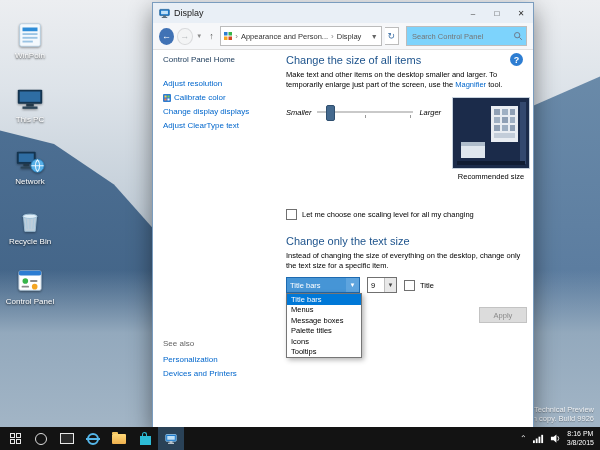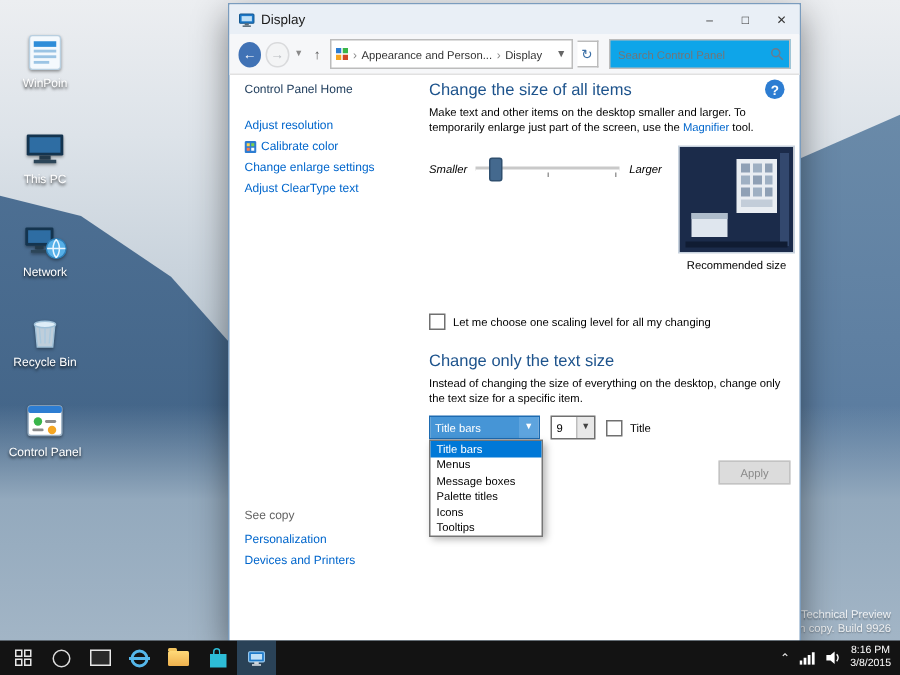"Search Control Panel" .searchbox { background: #0ea5e9 -> #7dd3fc }
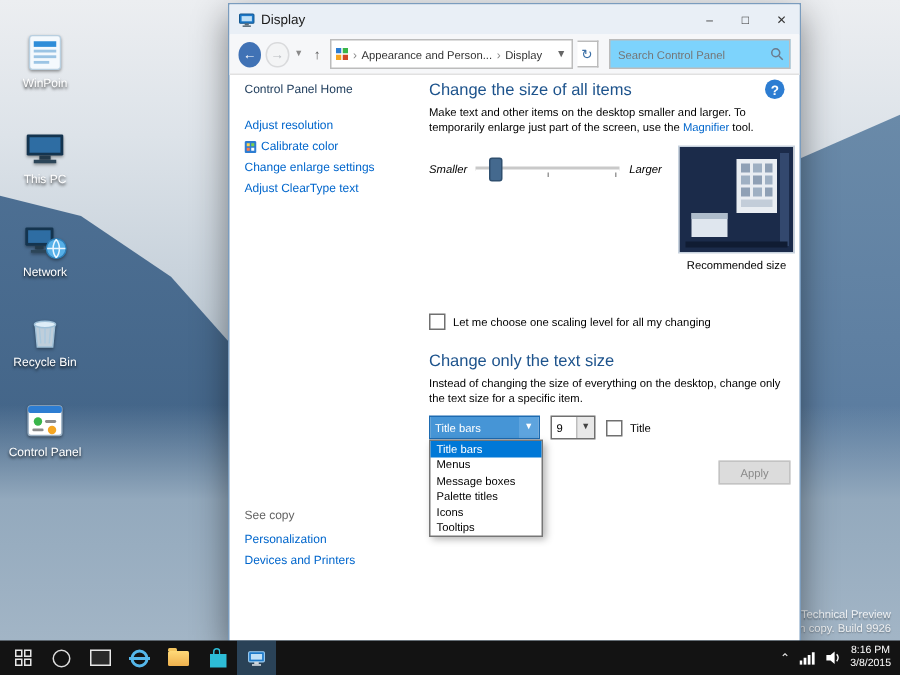"Change enlarge settings" span { text: enlarge settings -> display displays }
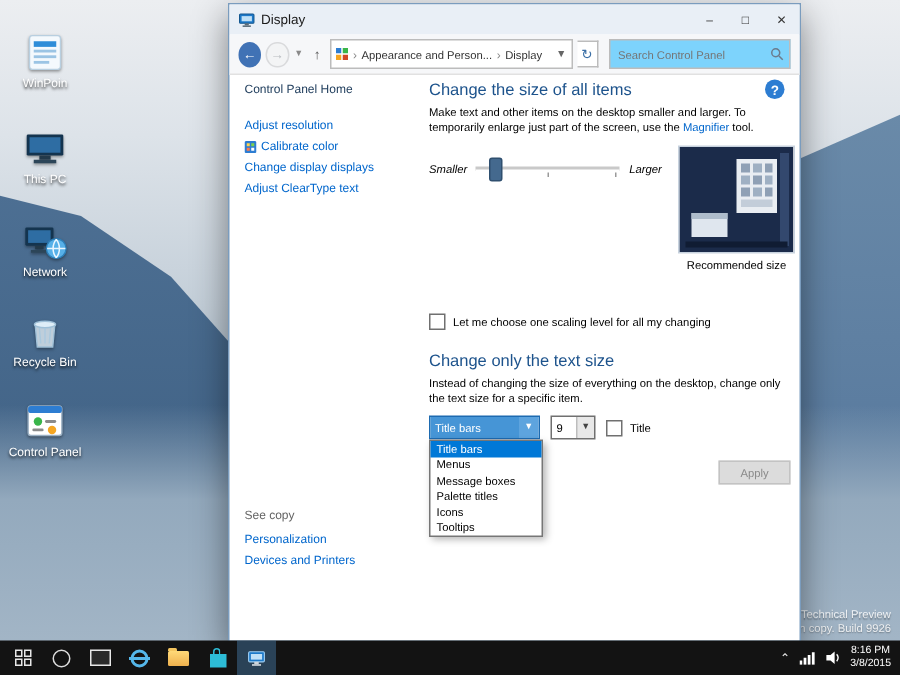"See copy" div.see-also { text: copy -> also }
